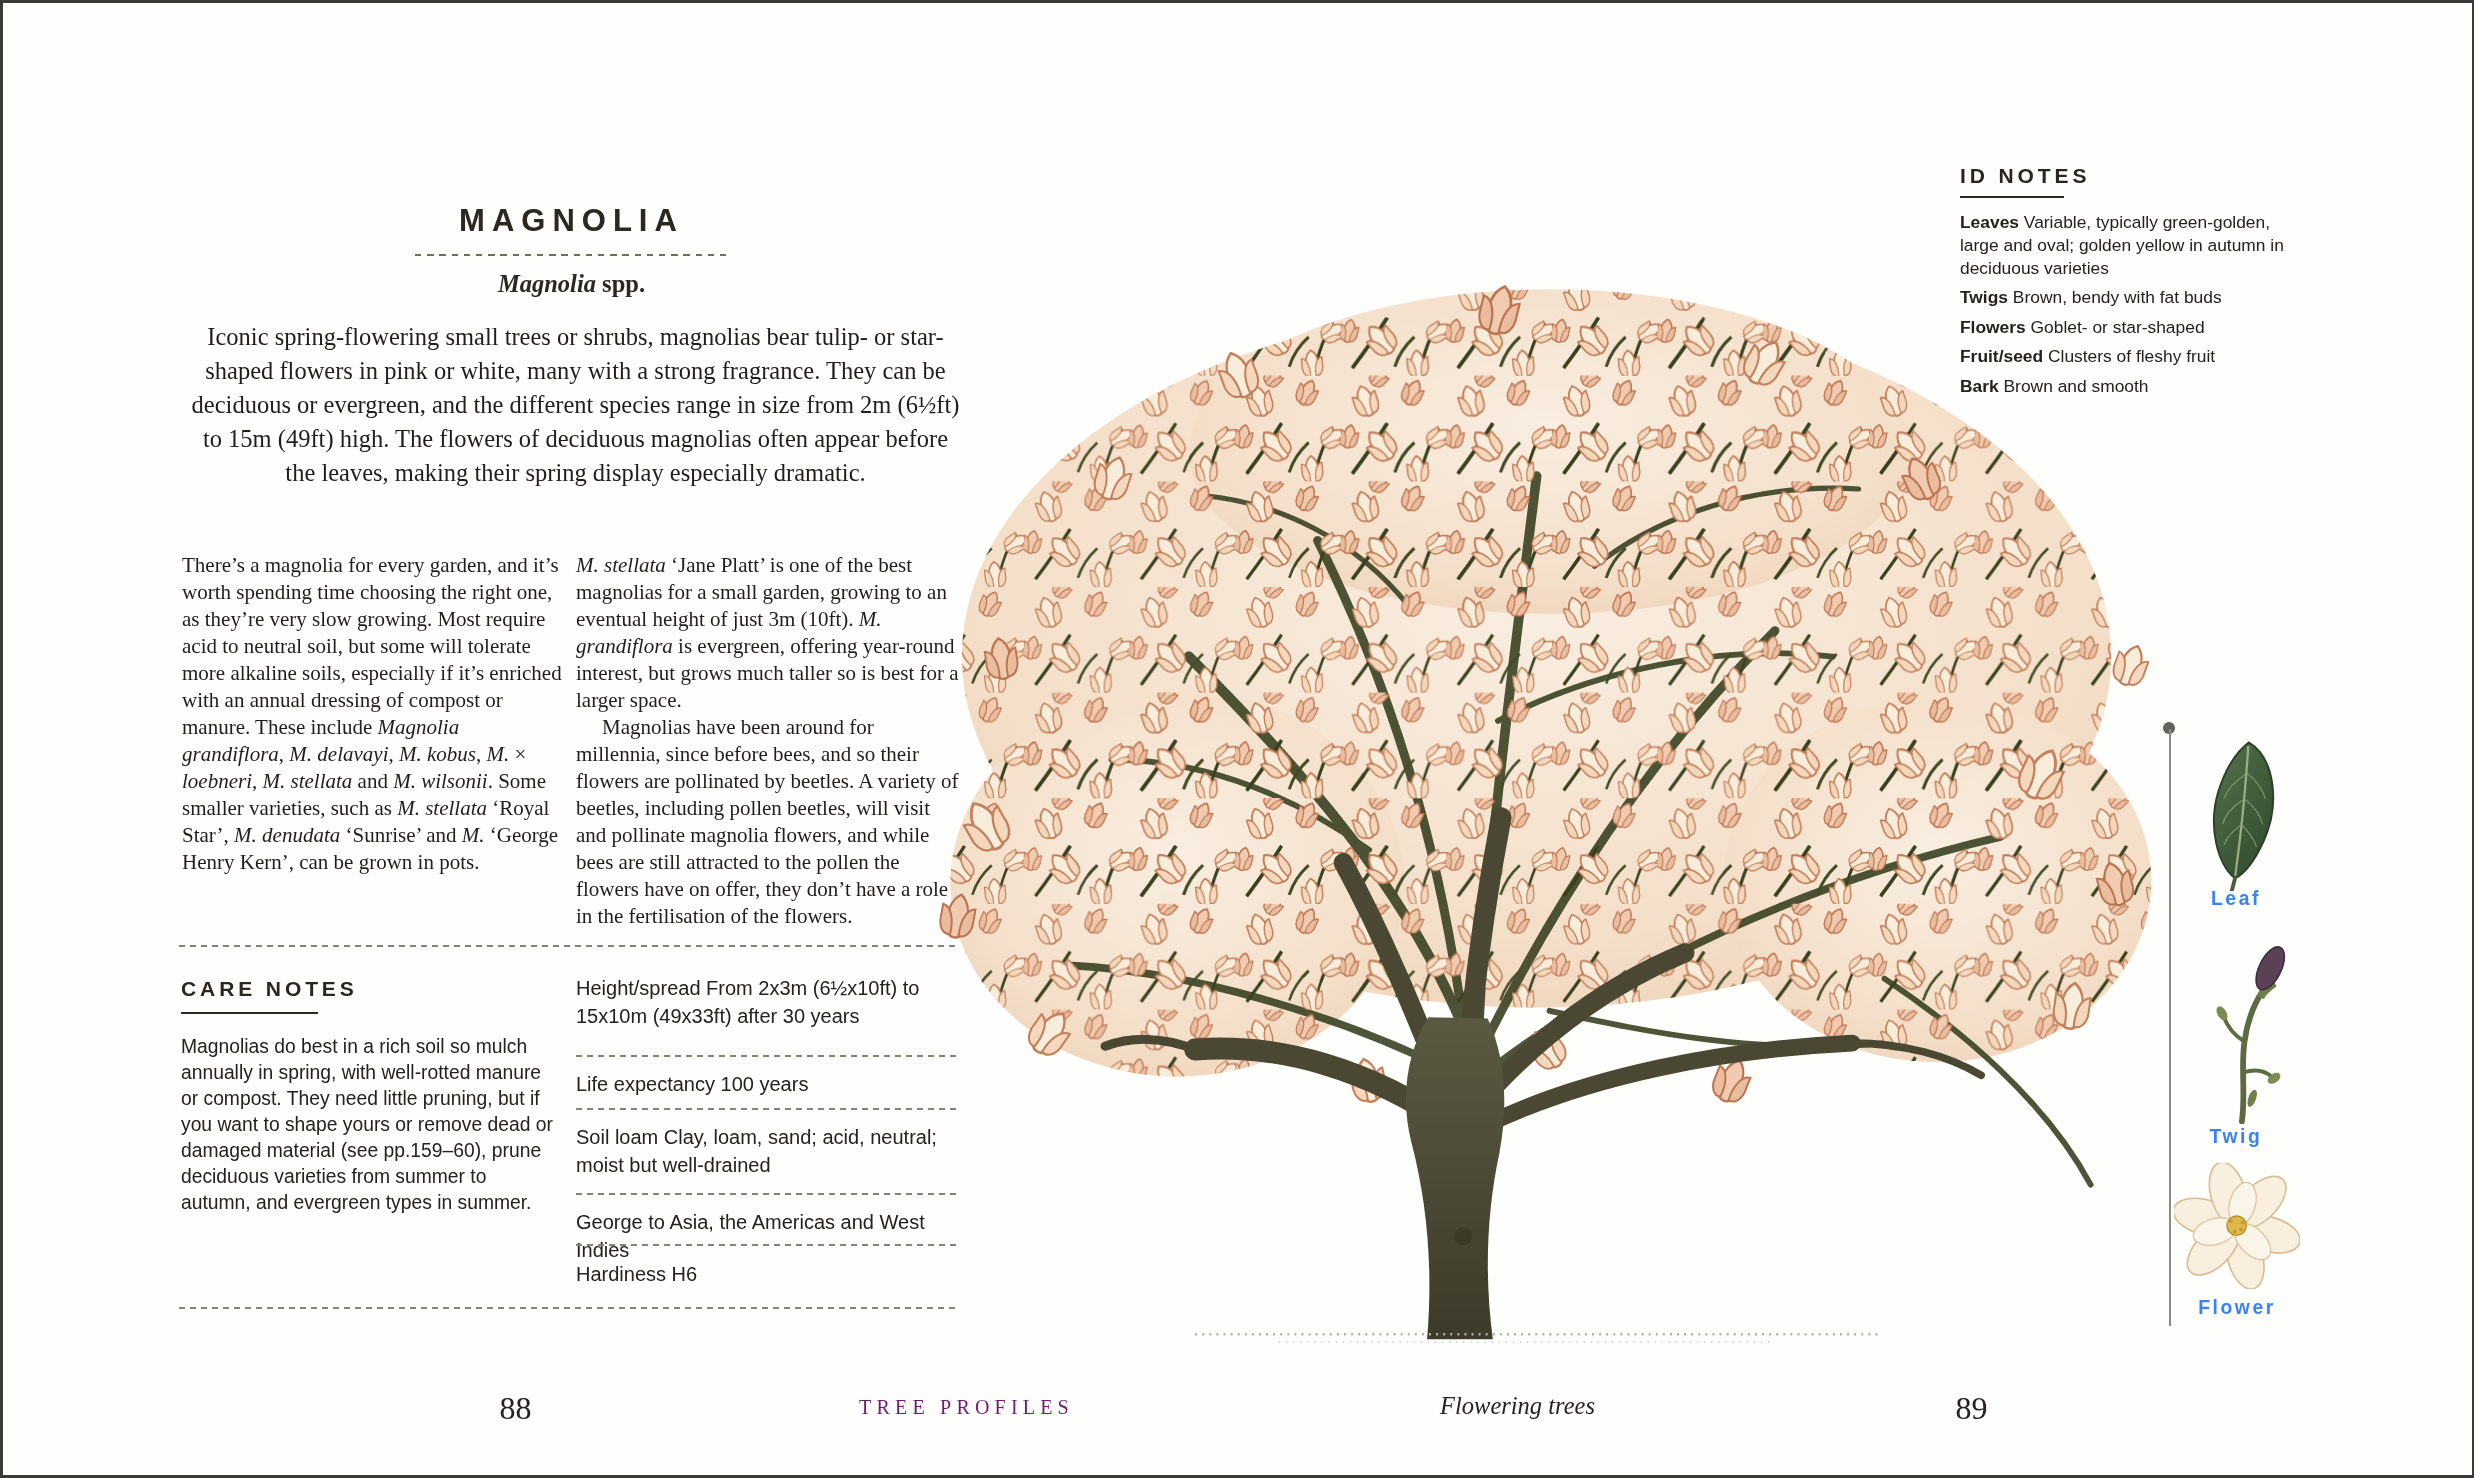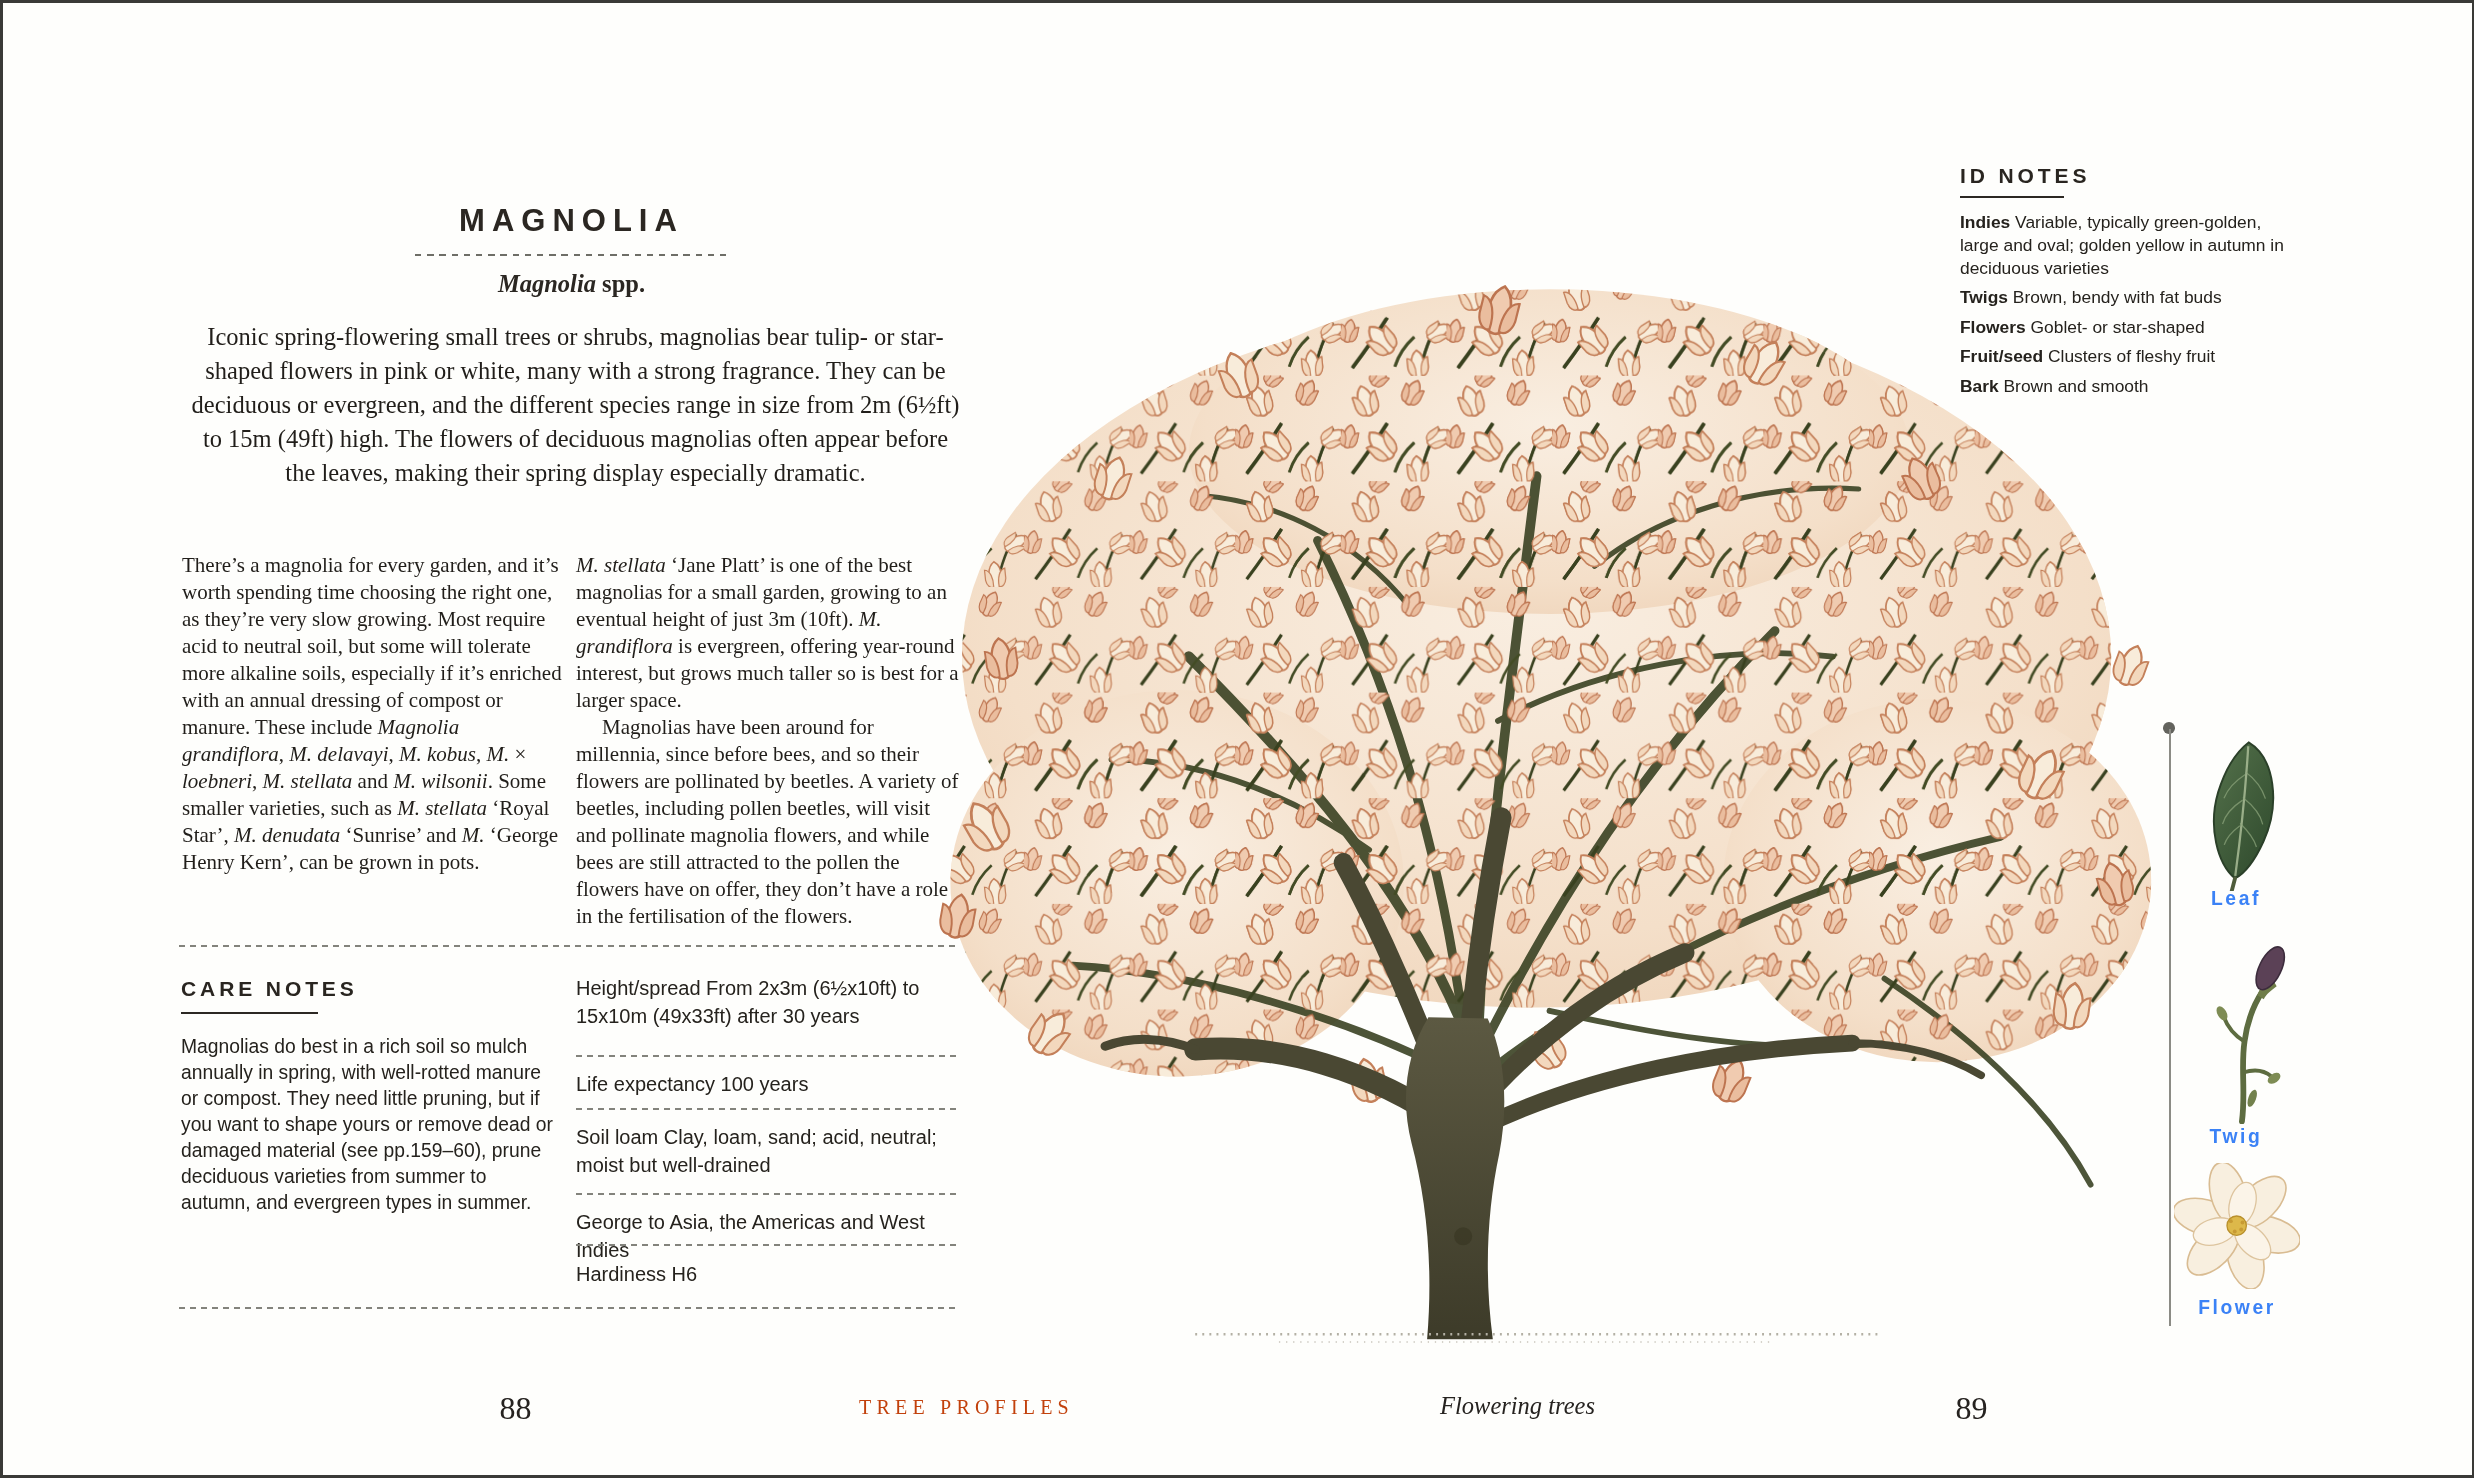"Indies" b { text: Indies -> Leaves }
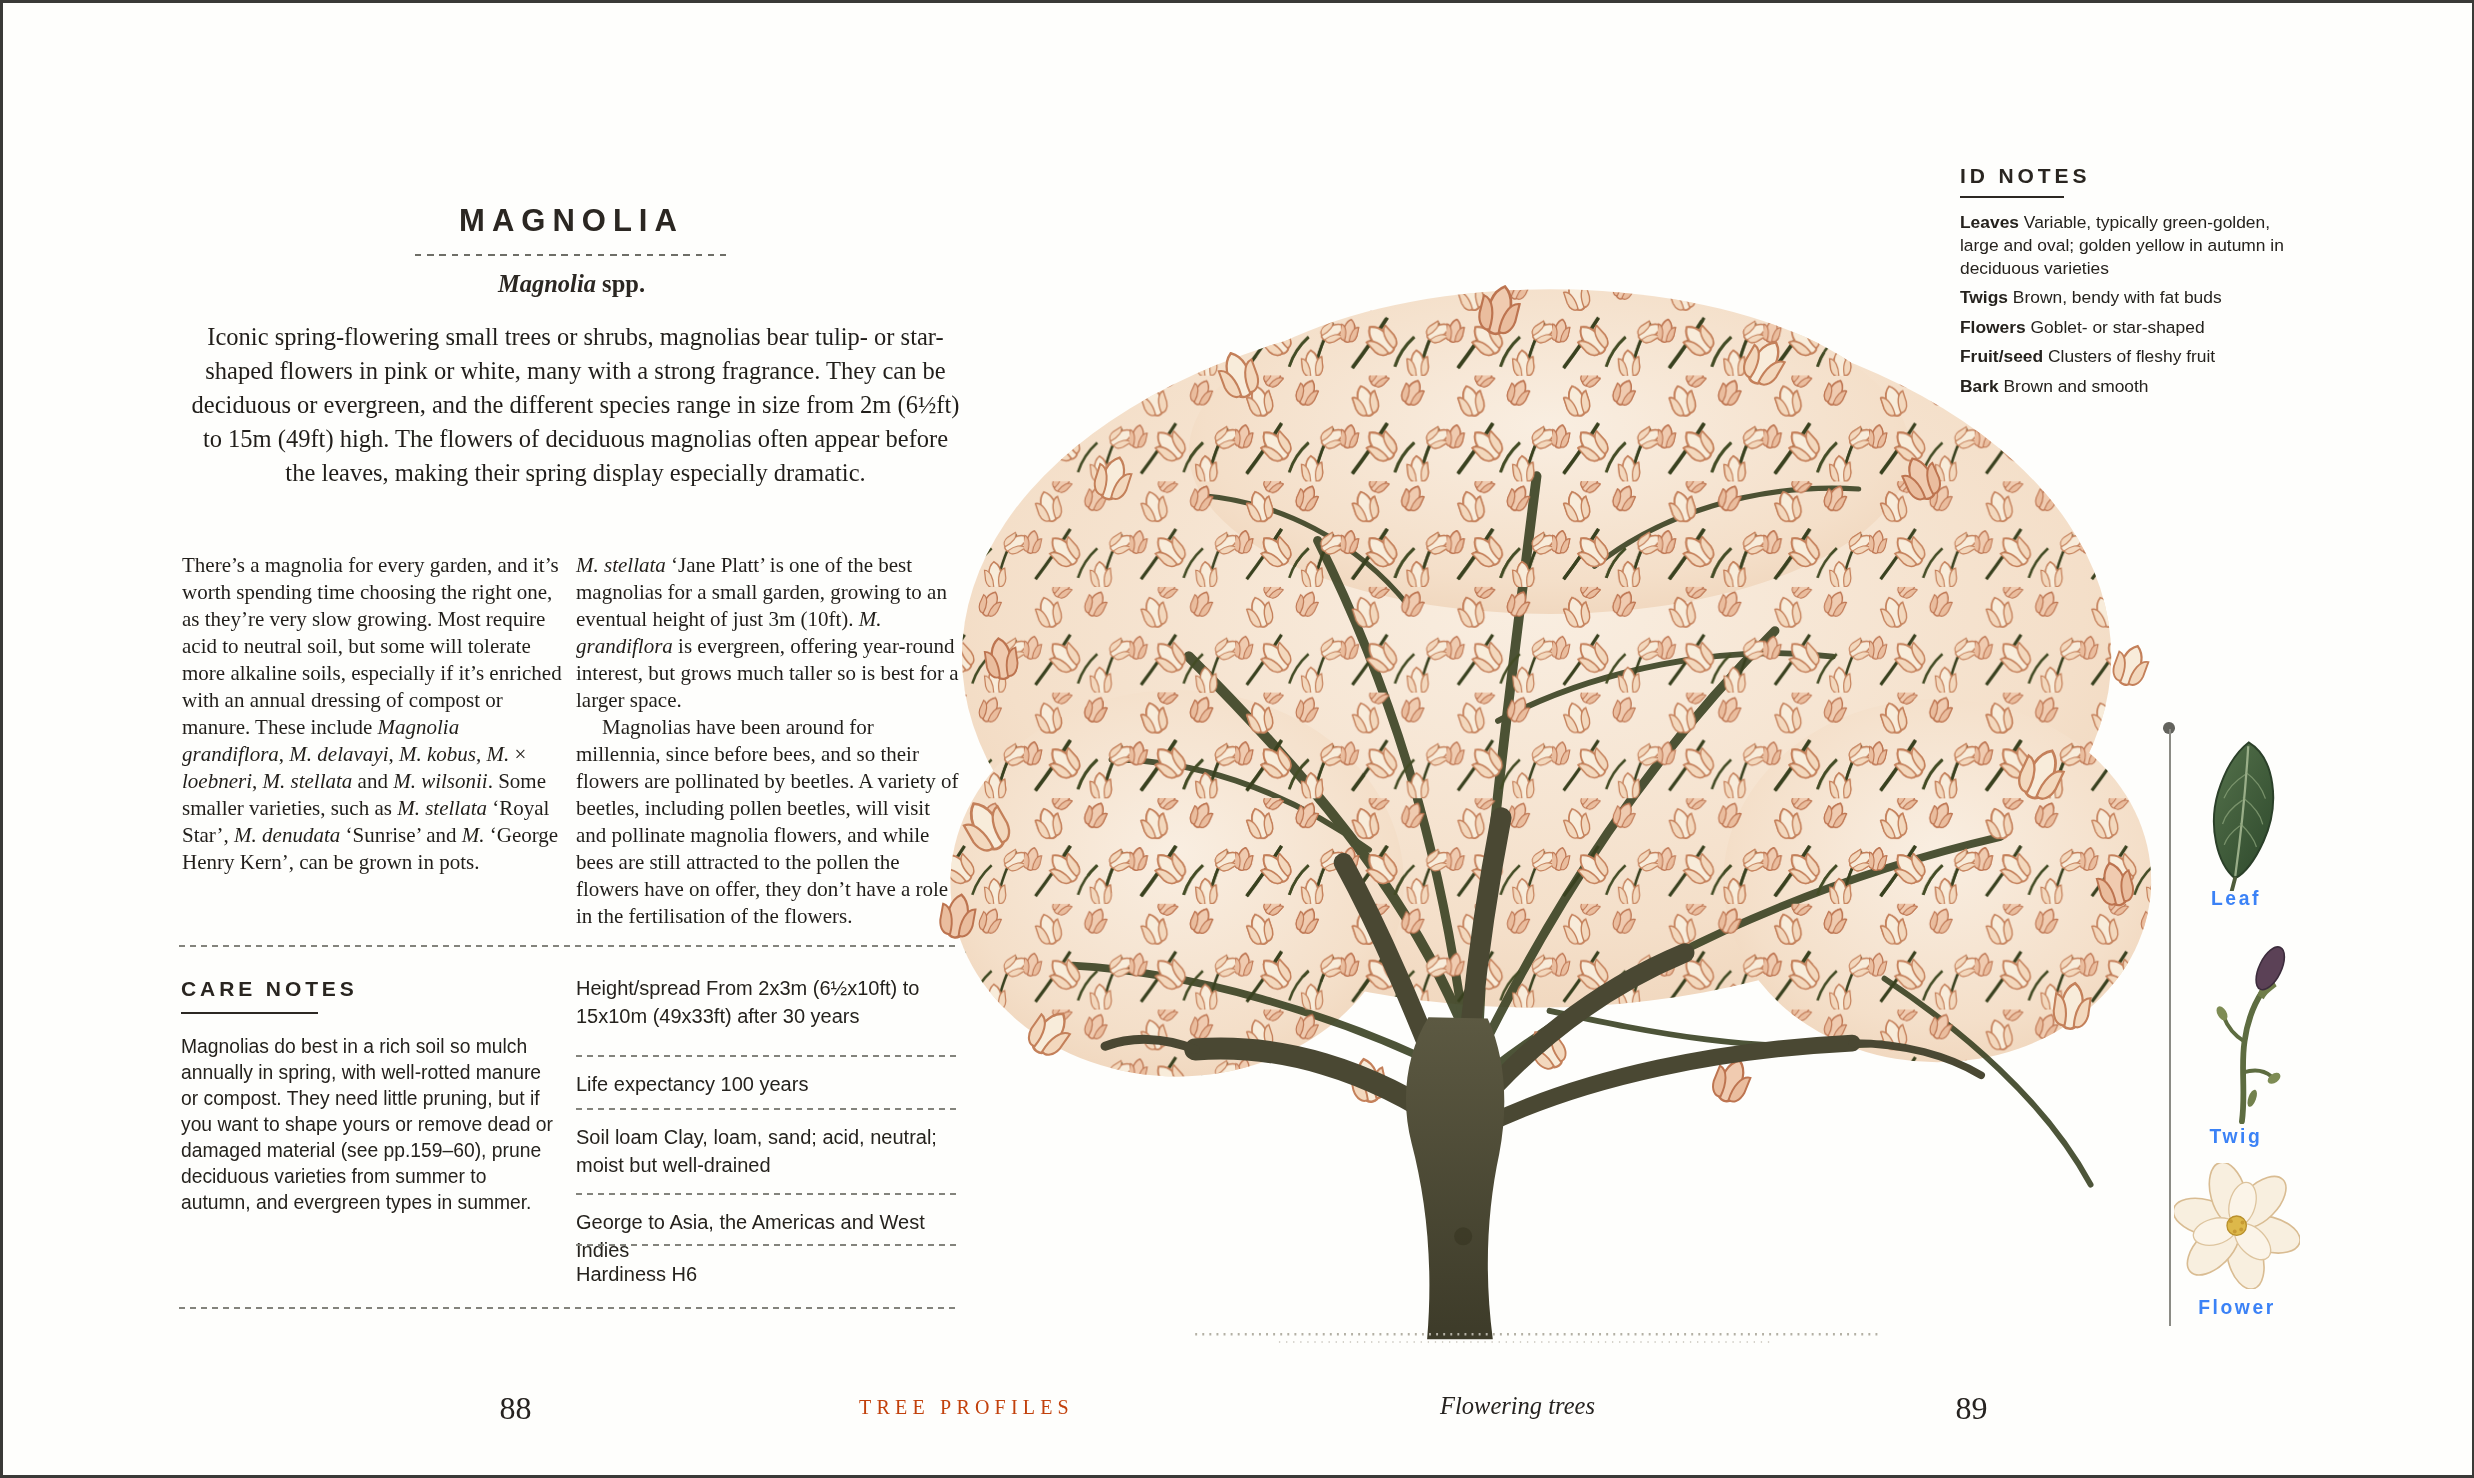"TREE PROFILES" .footer-section { color: #c2410c -> #701a75 }
